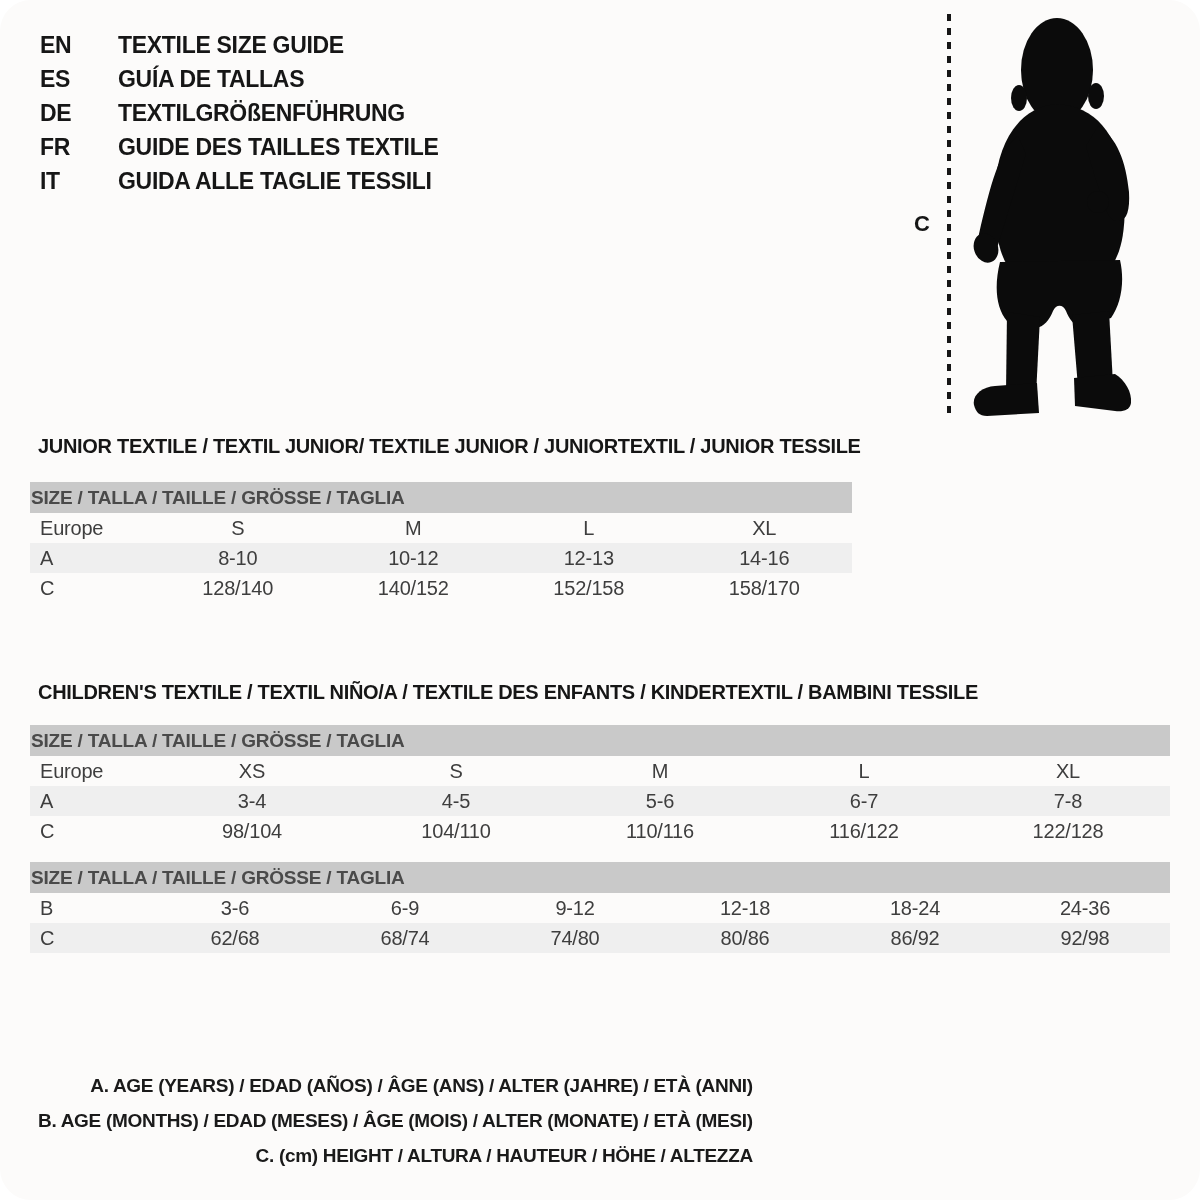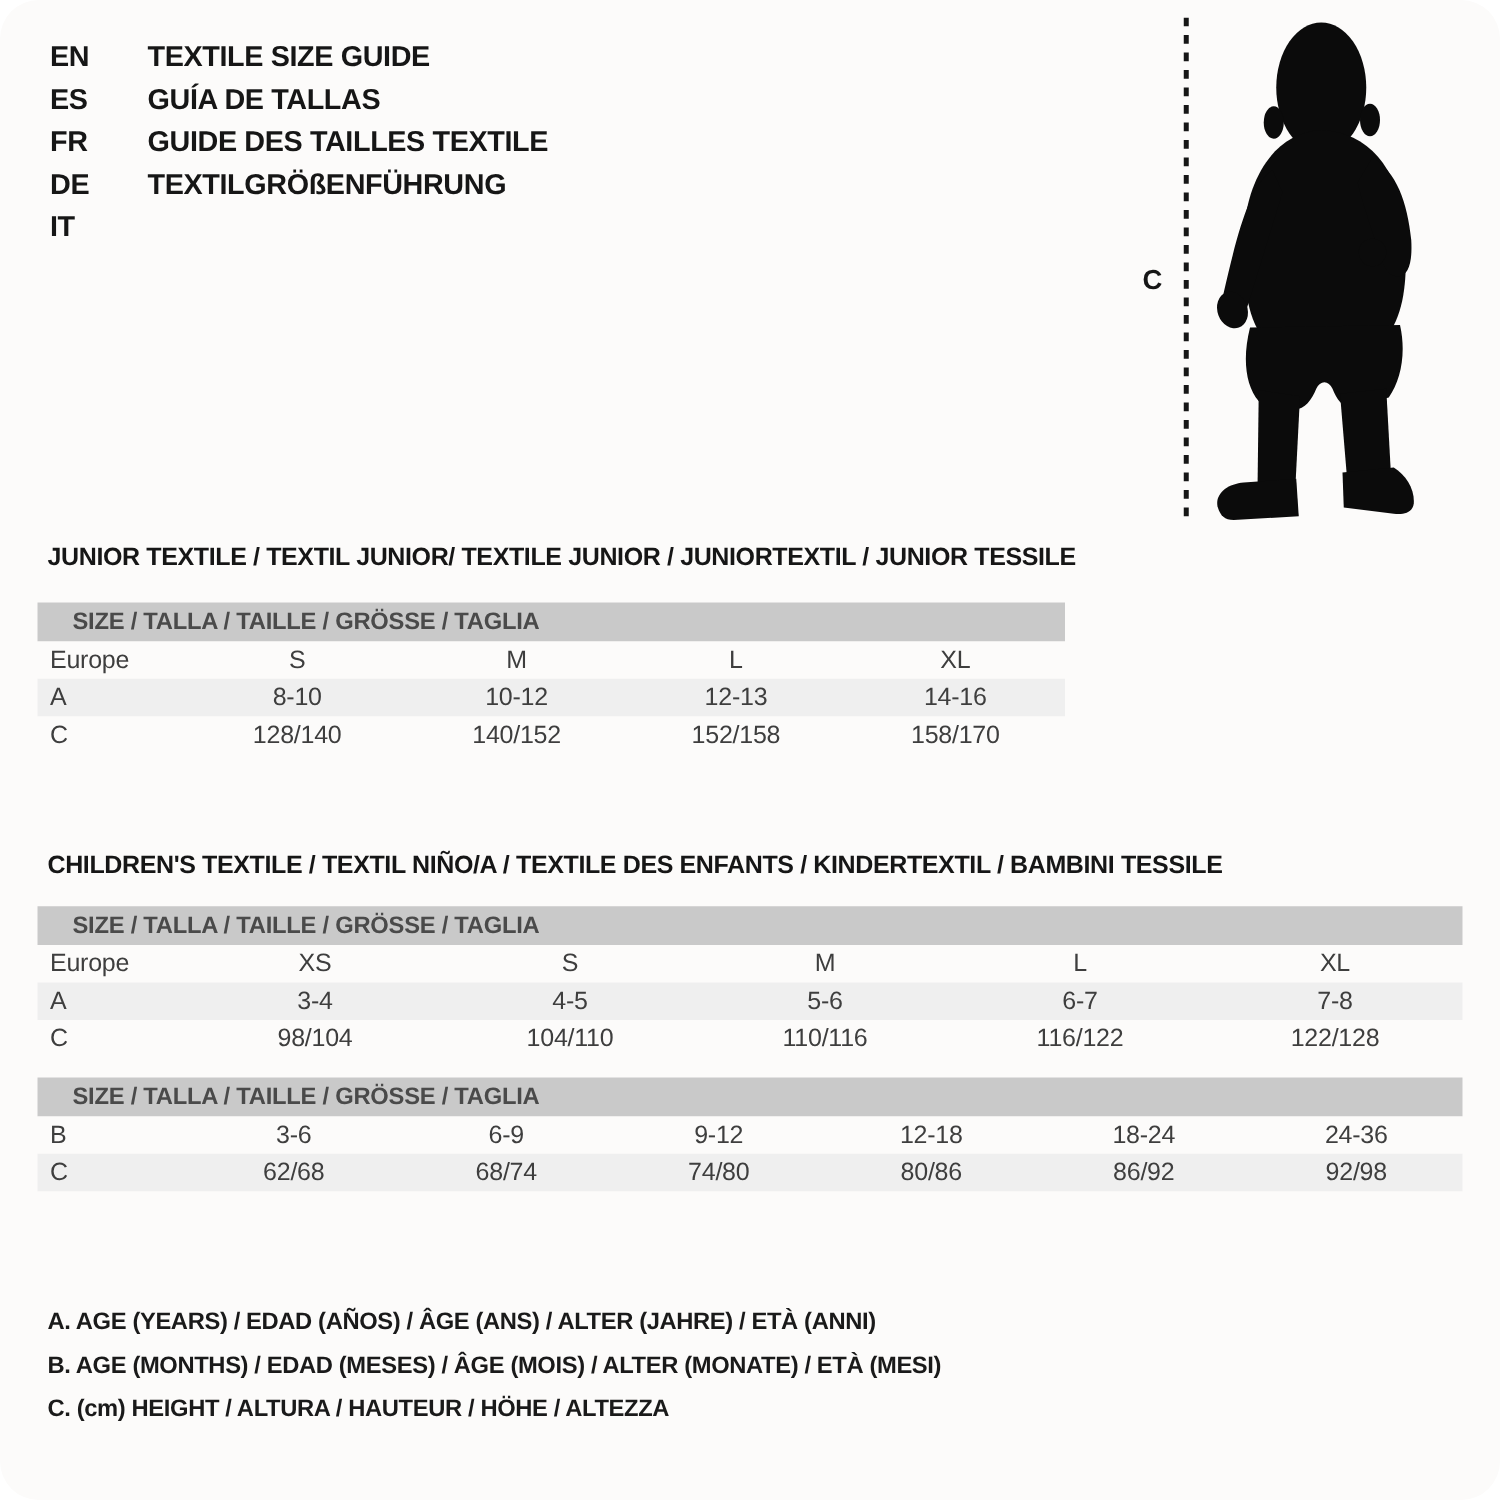"FR" div.lang-row { order: before "DE" -> after "DE" }
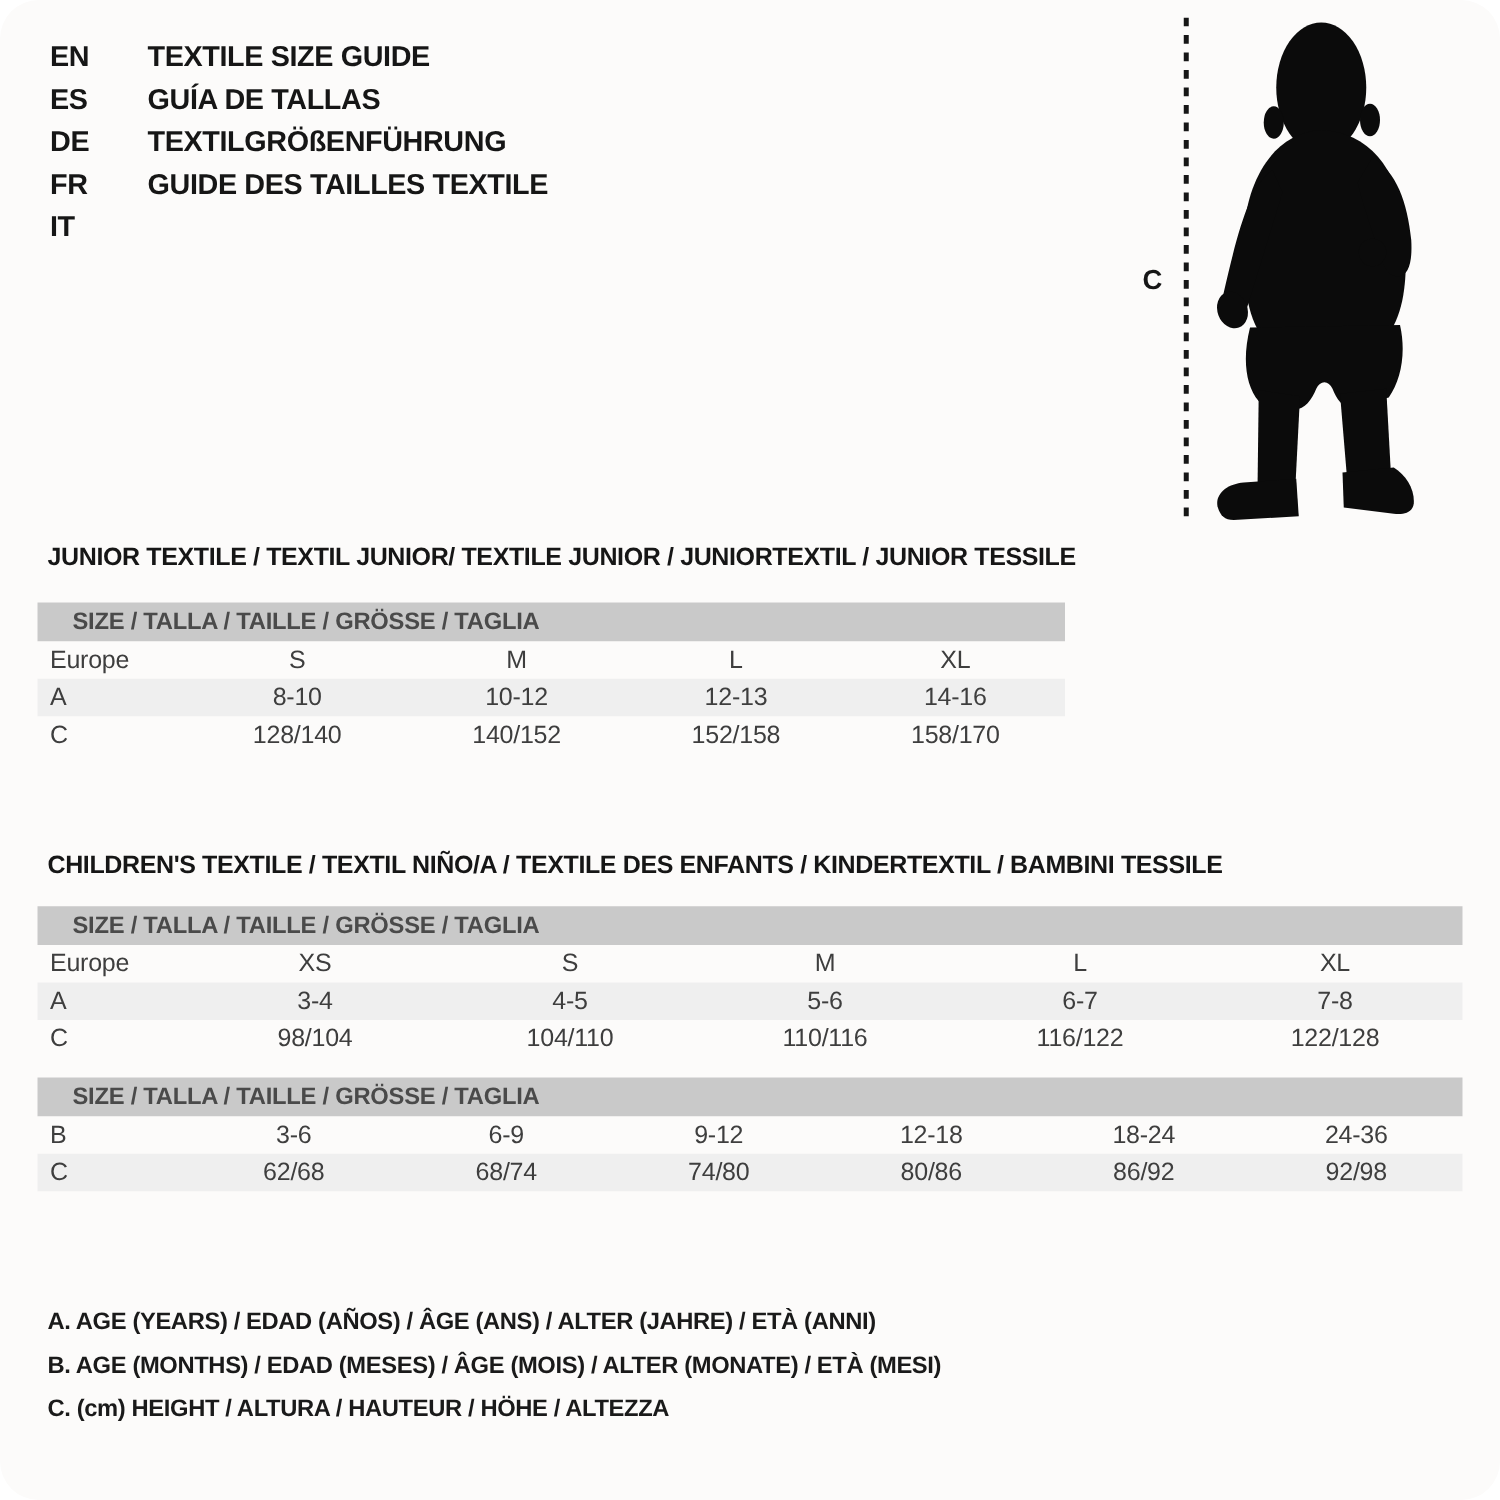"GUIDA ALLE TAGLIE TESSILI" span.lang-title { html: none -> <span>GUIDA ALLE TAGLIE TESSILI</span> }
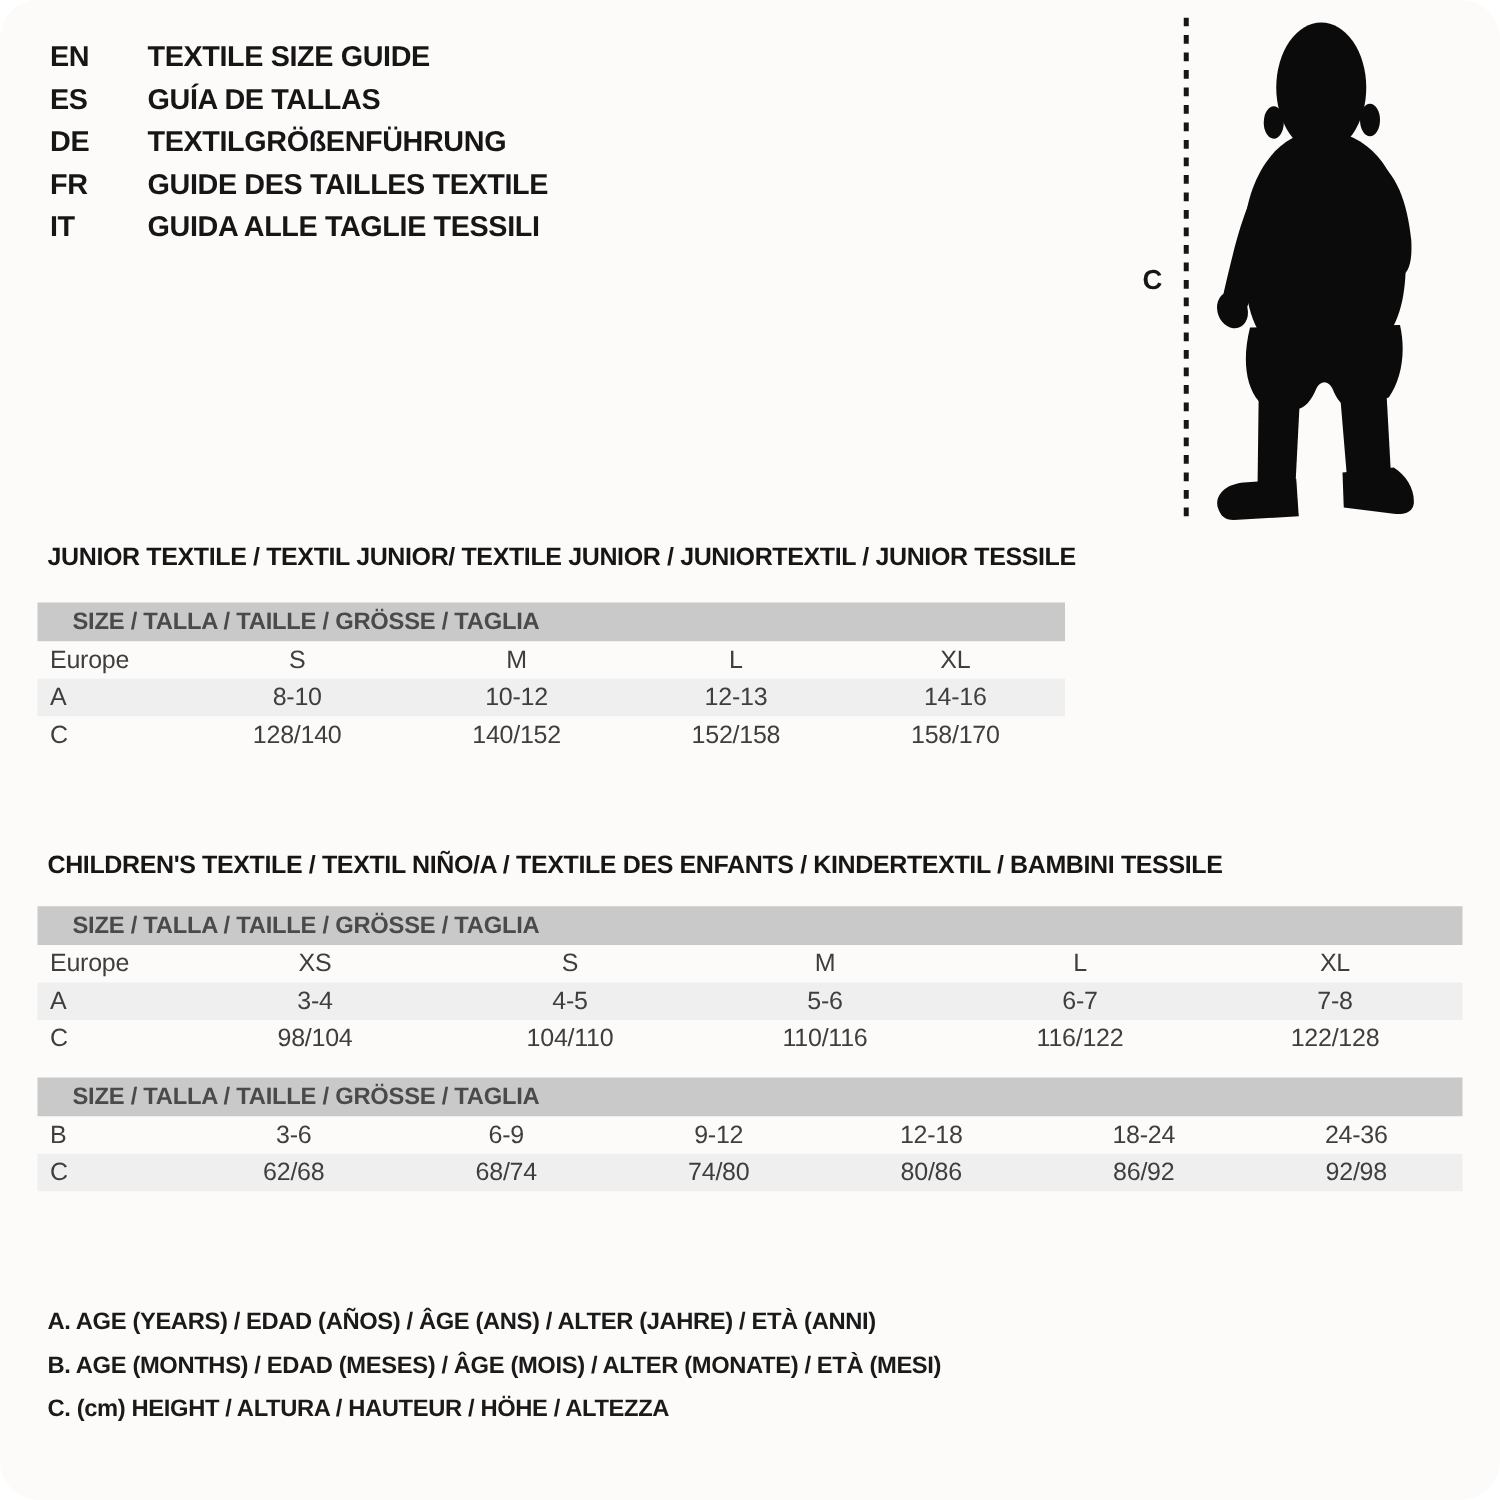"SIZE / TALLA / TAILLE" .size-bar { padding-left: 28px -> 1px }
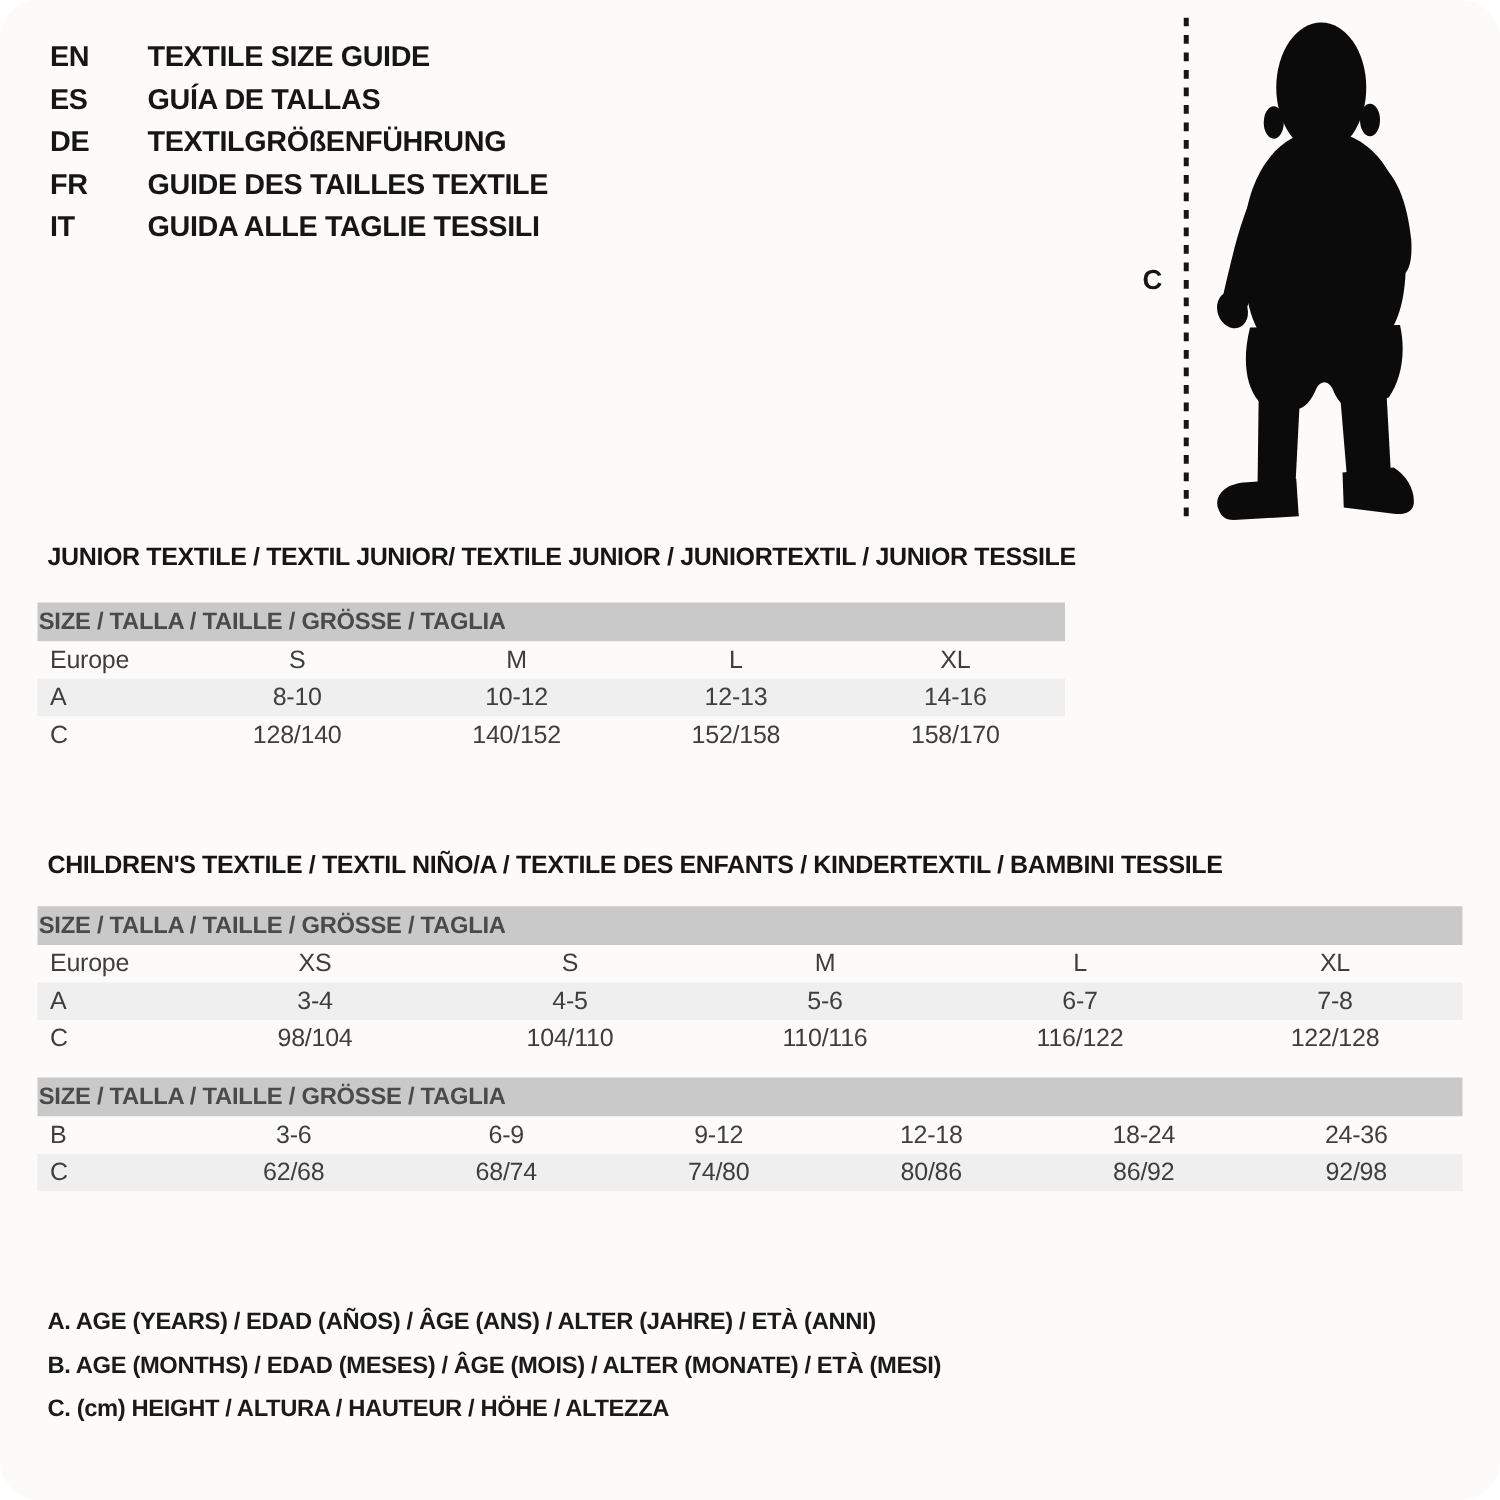"A. AGE (YEARS) / EDAD" #legend { text-align: none -> right; top: 1040px -> 1068px }
